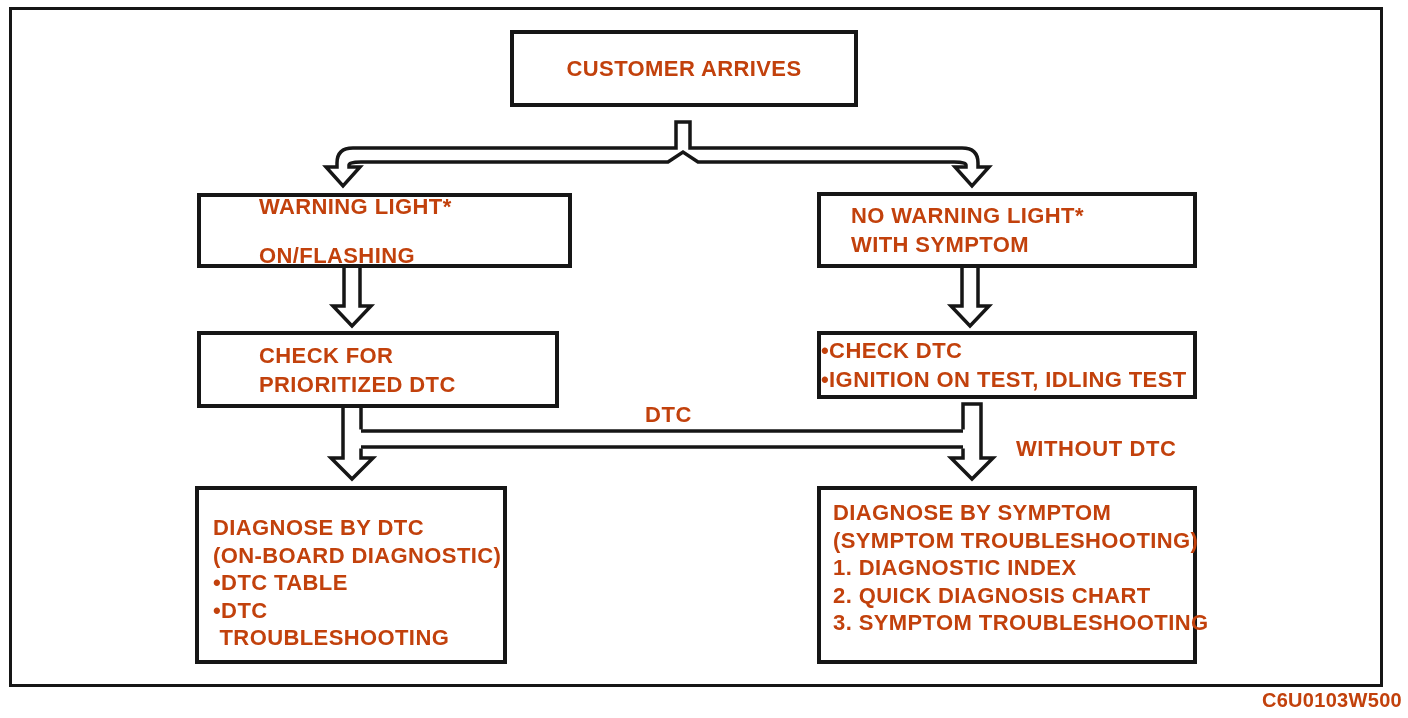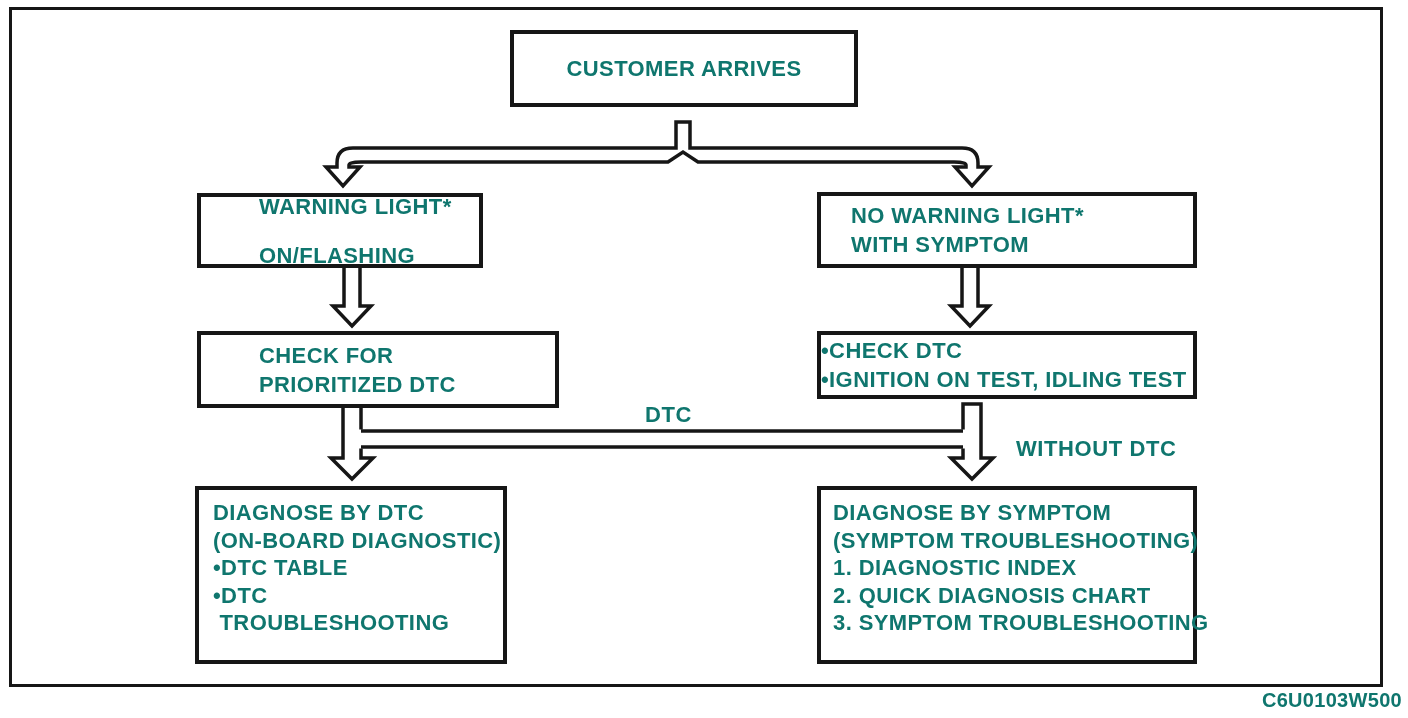"CUSTOMER ARRIVES" .page { color: #0f766e -> #c2410c }
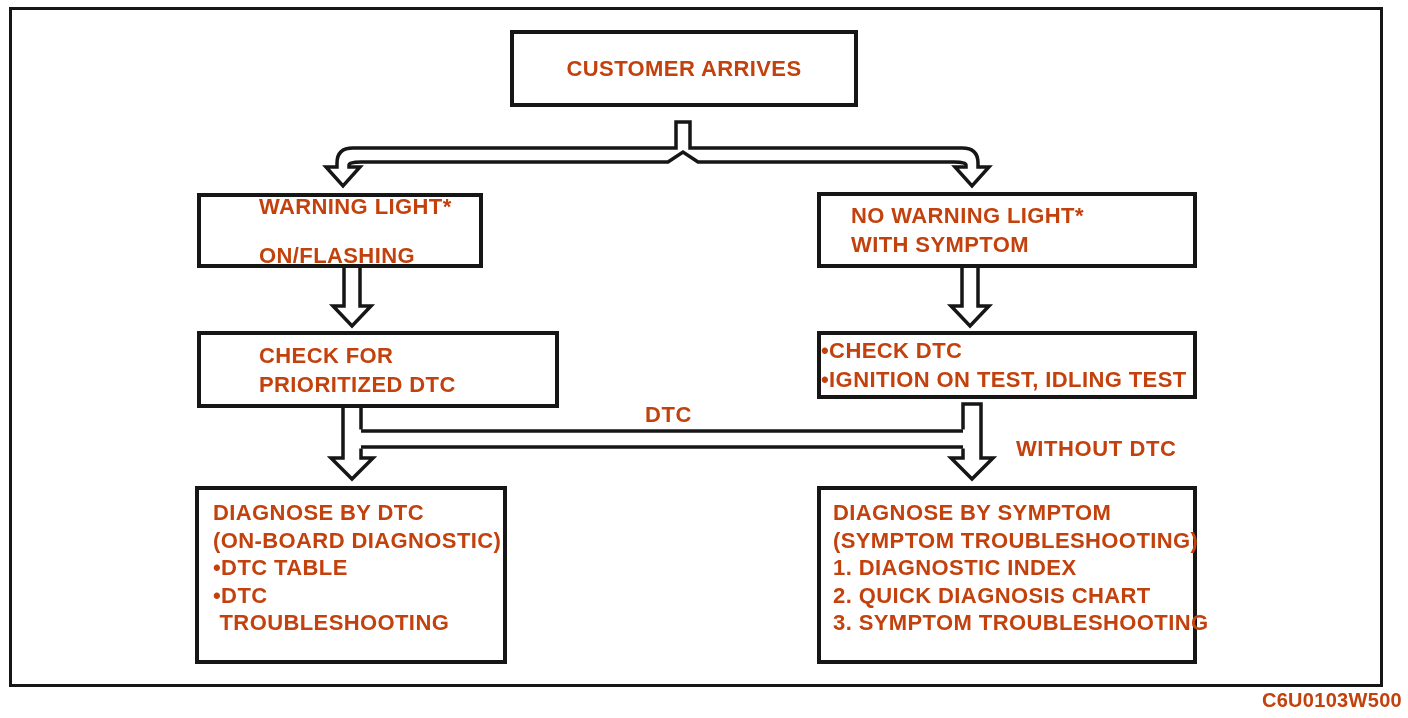"WARNING LIGHT*" .b-warn { width: 286px -> 375px }
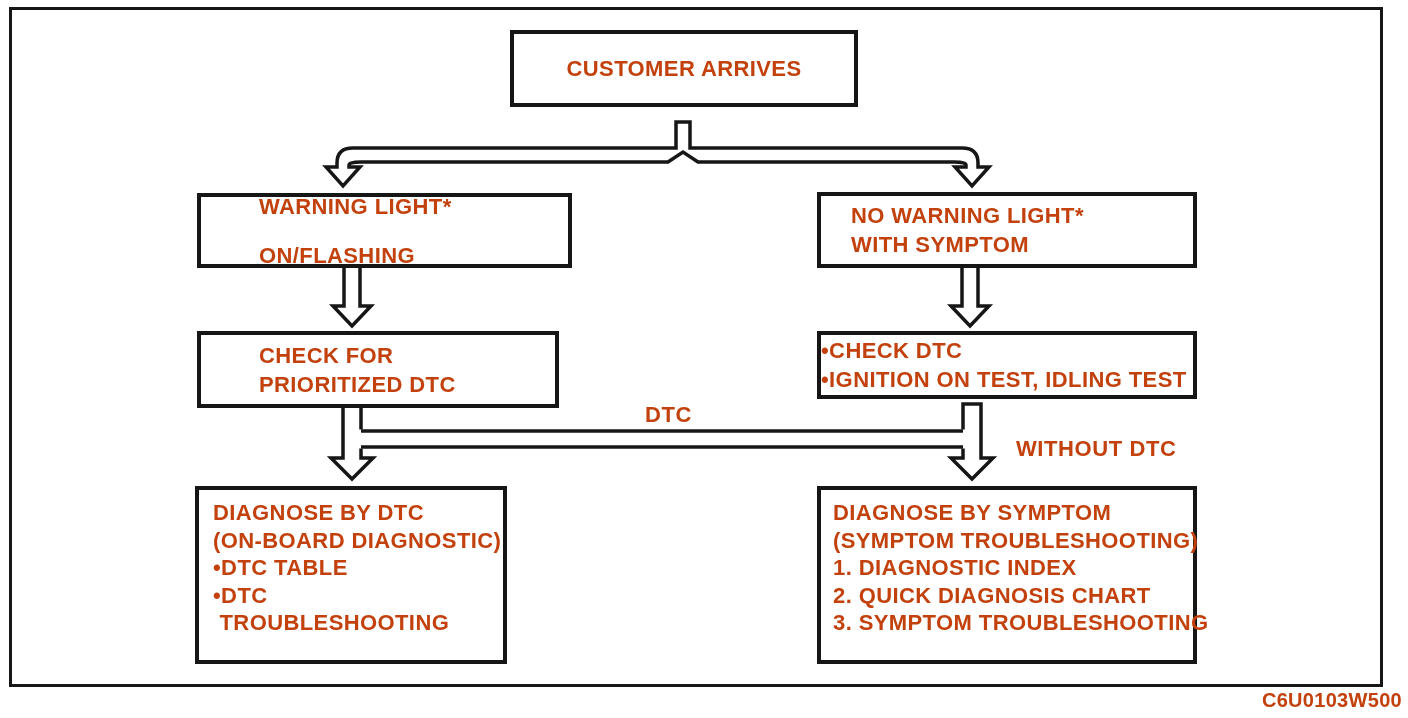"DIAGNOSE BY DTC" .b-diagdtc { padding: 9px 6px 0 14px -> 24px 6px 0 14px }
